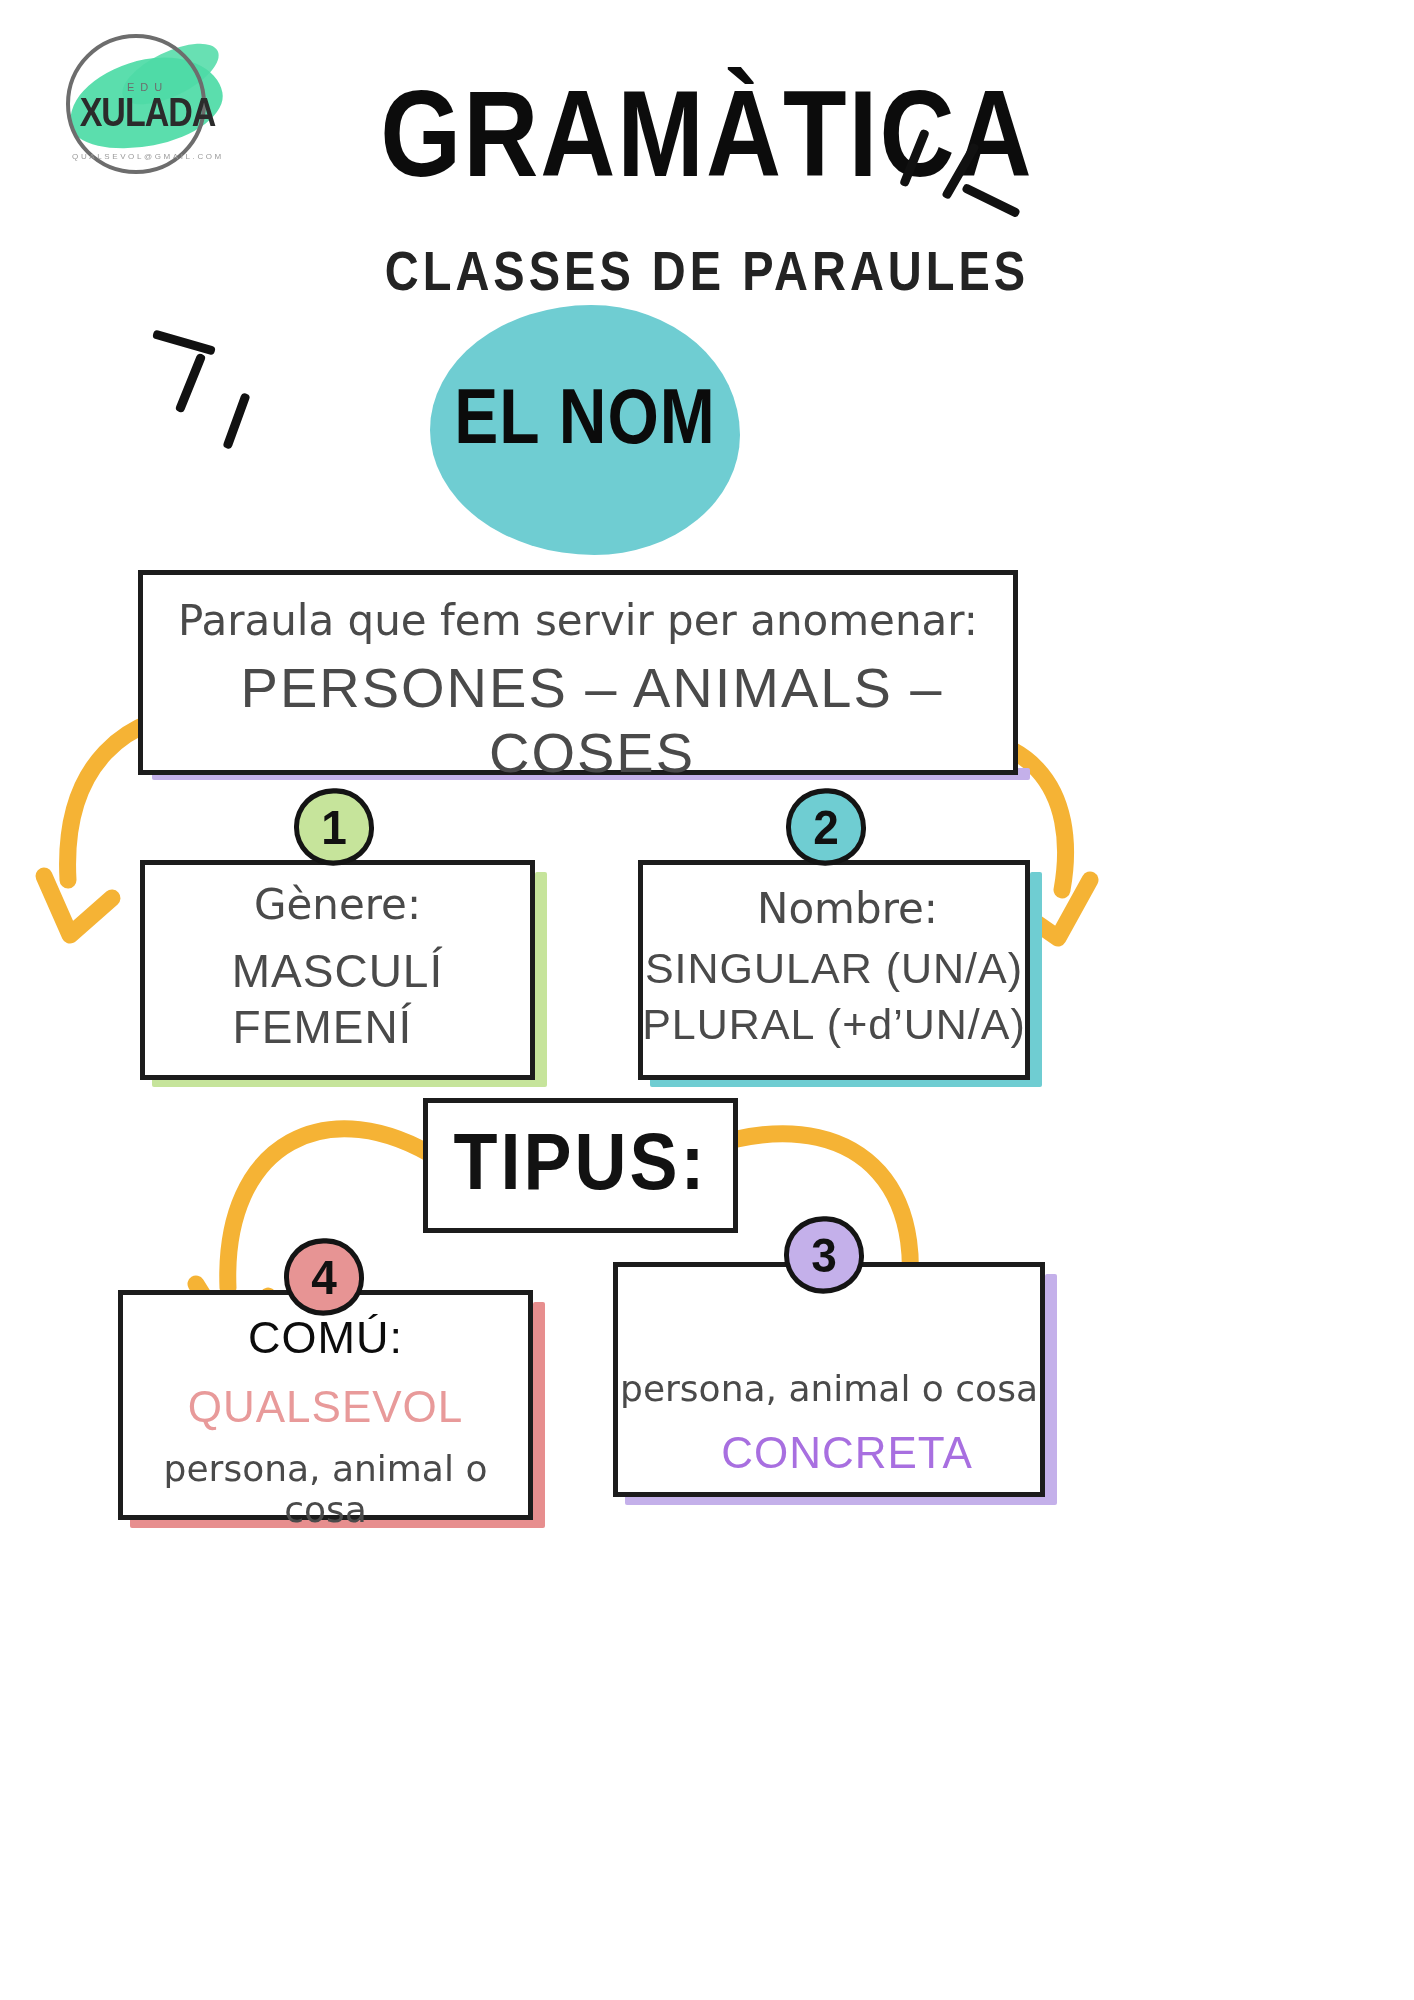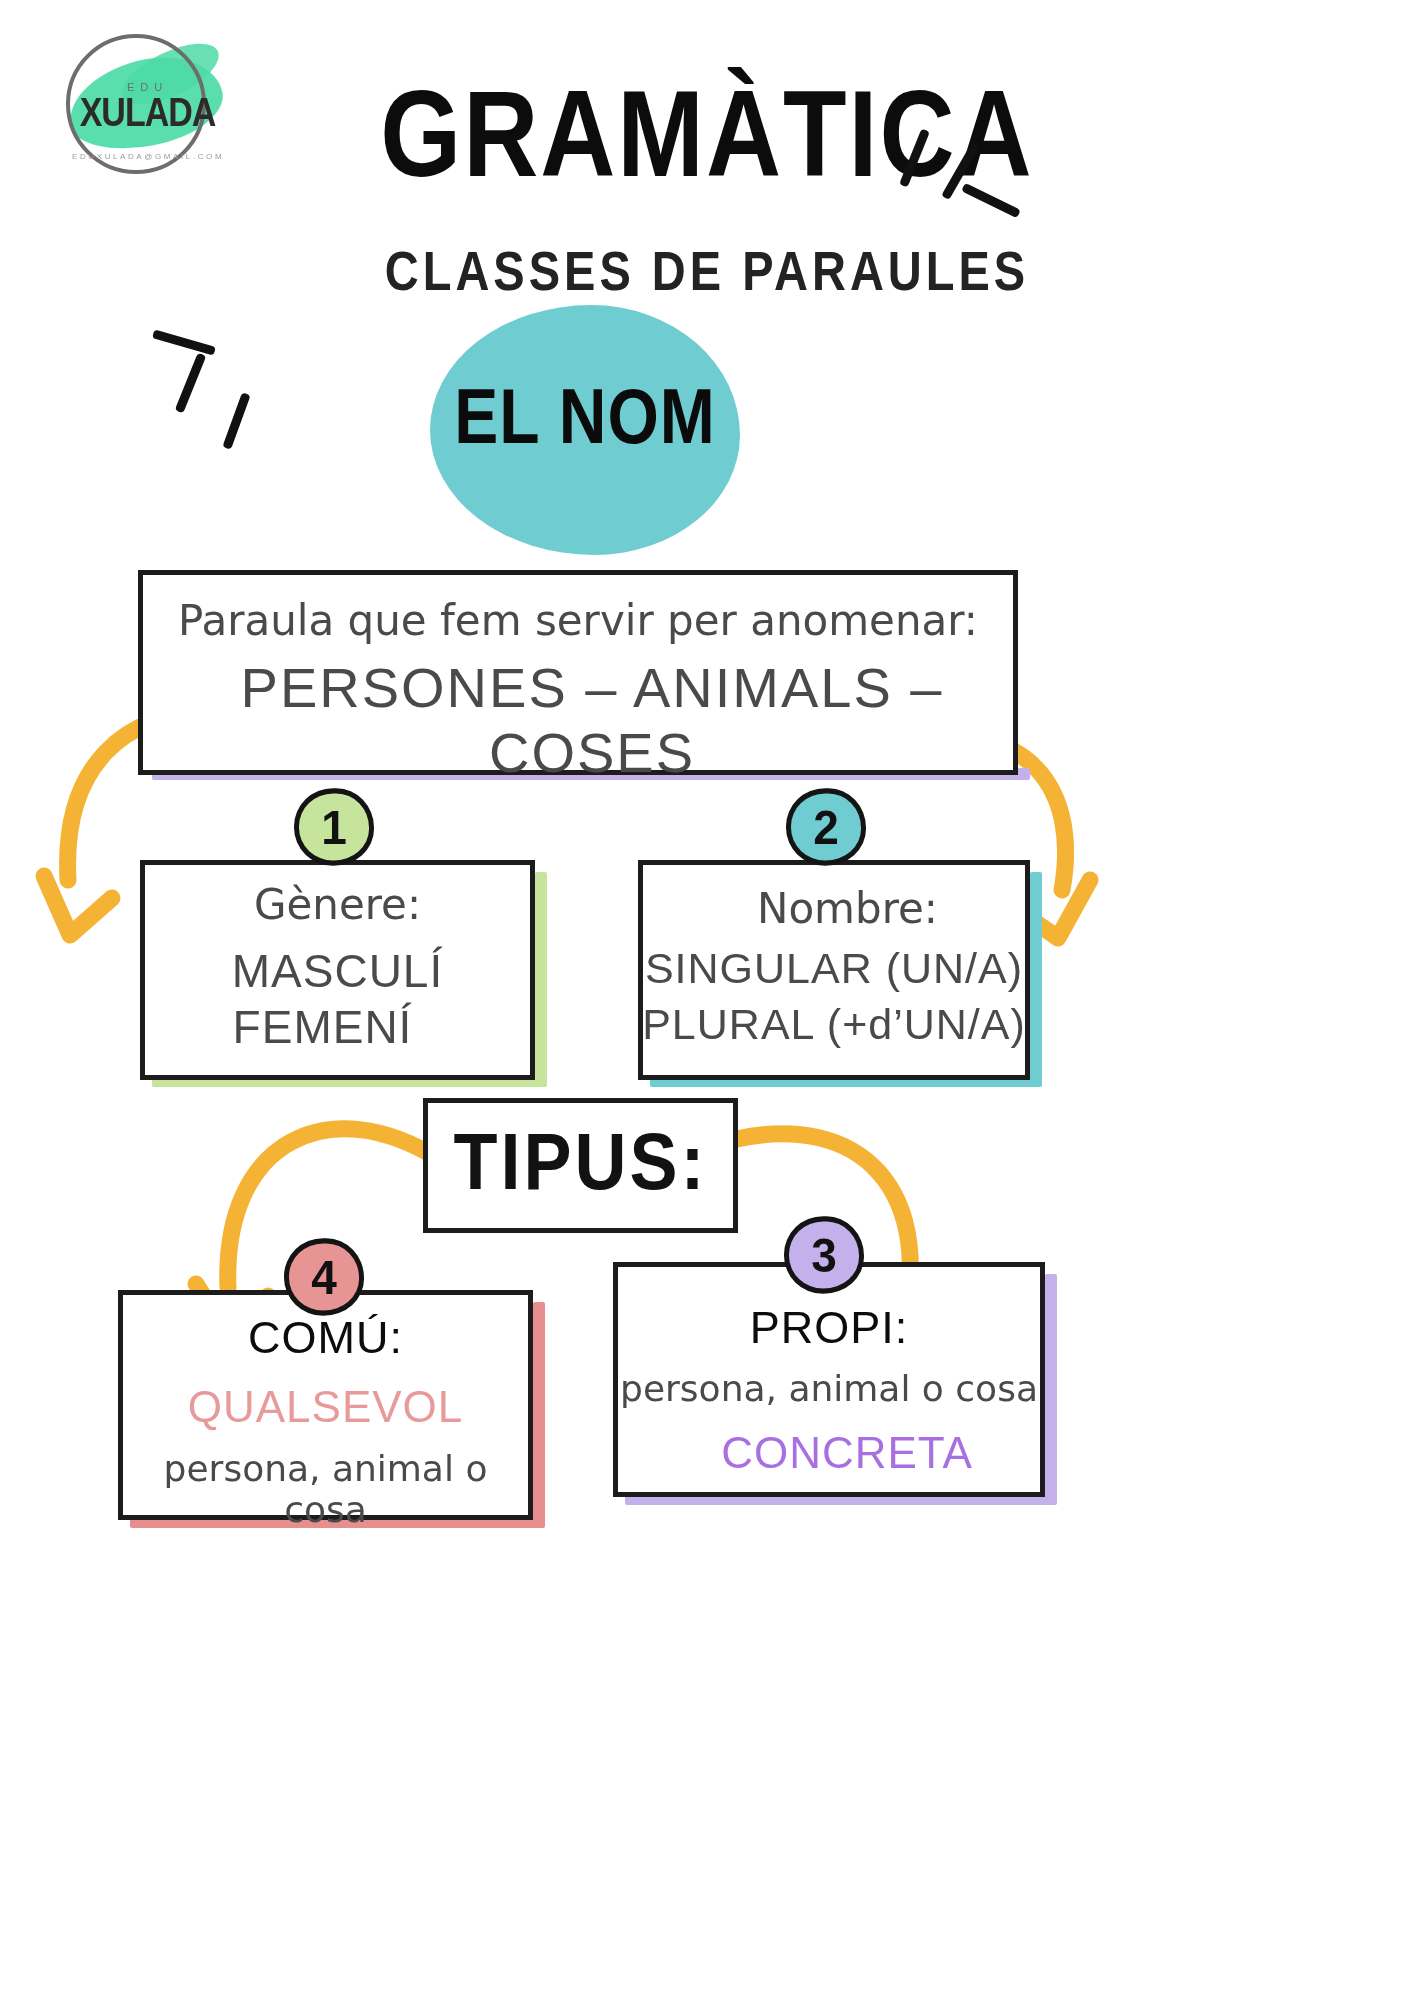"EDUXULADA@GMAIL.COM" div.logo-mail { text: EDUXULADA@GMAIL.COM -> QUALSEVOL@GMAIL.COM }
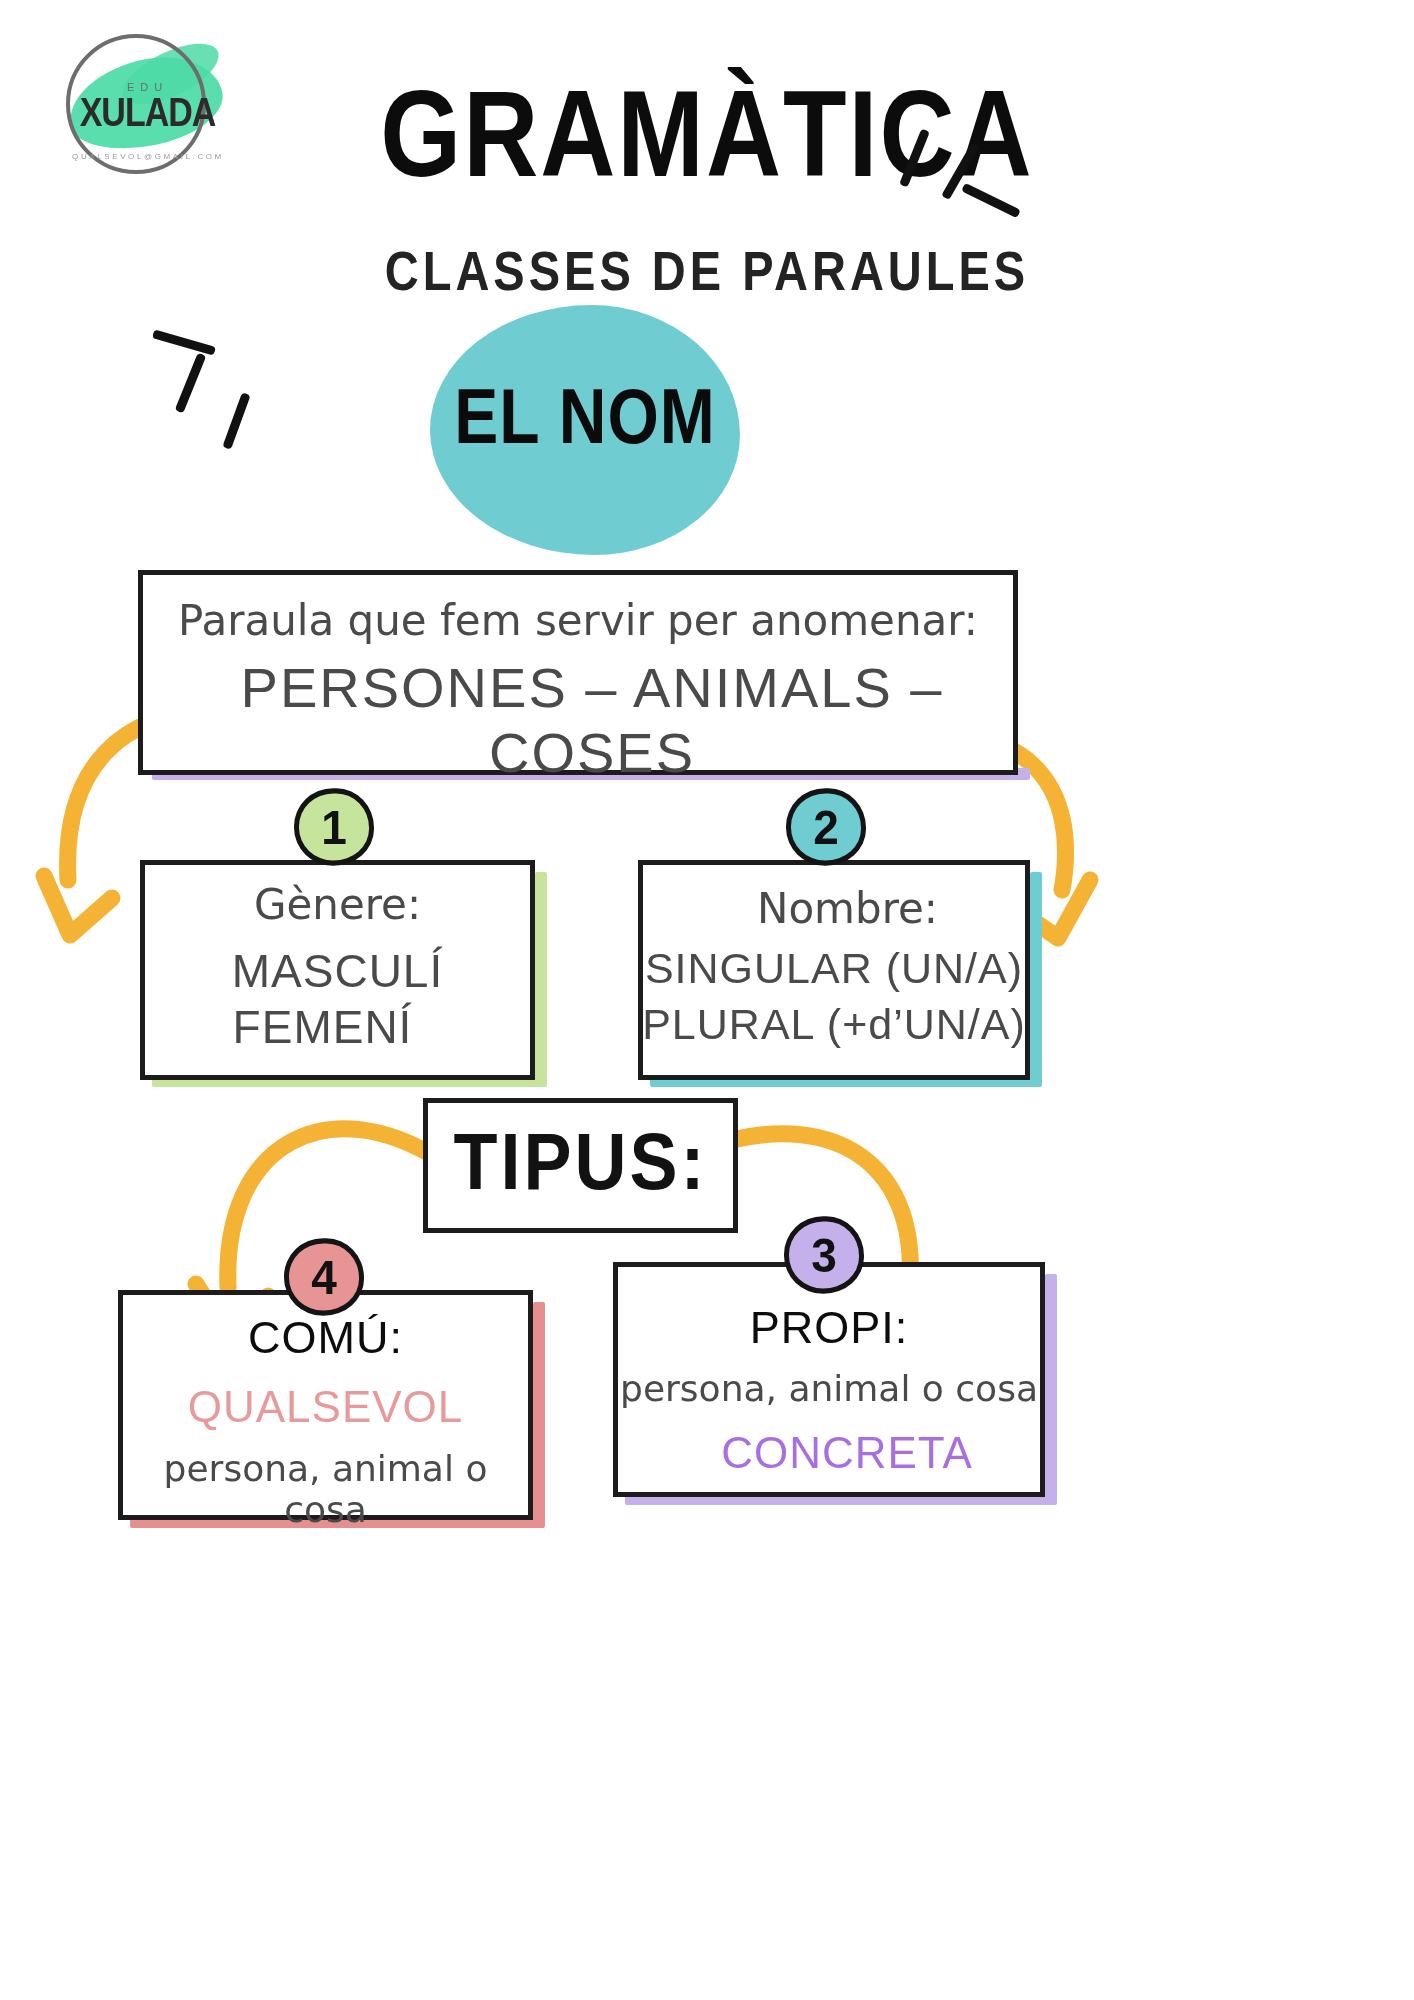"PROPI:" div.txt { html: <div>PROPI:</div> -> none }
